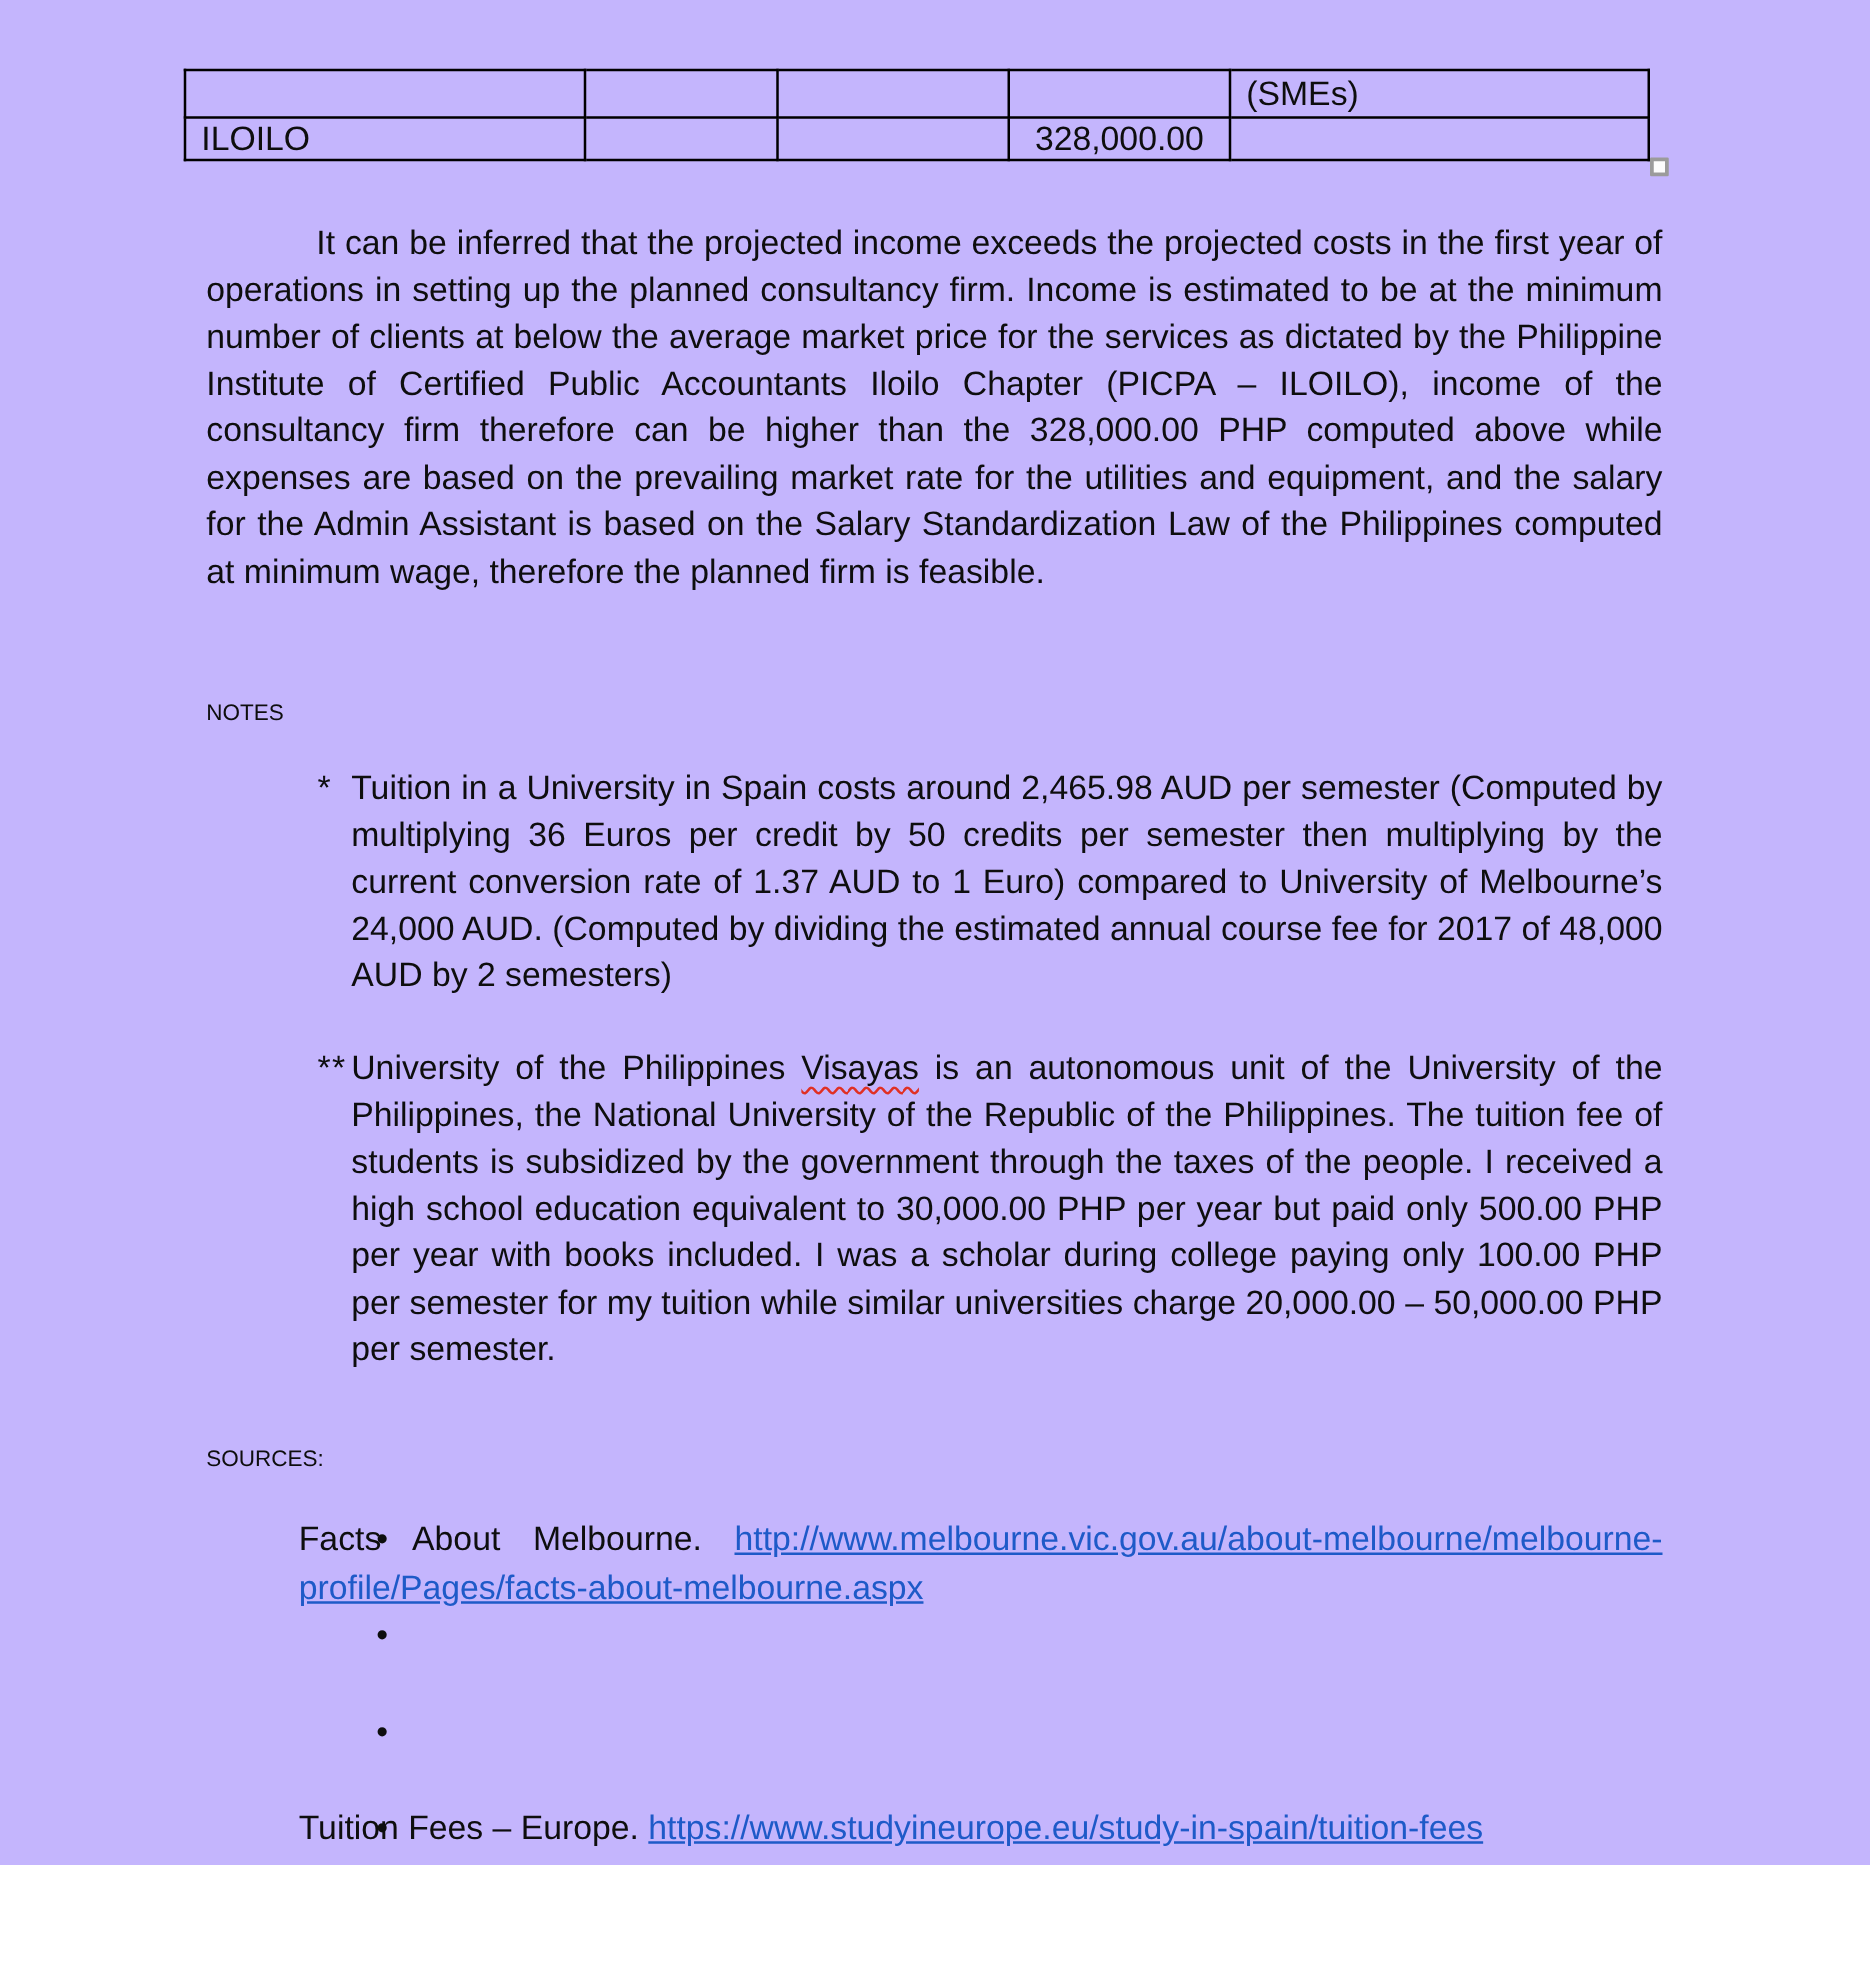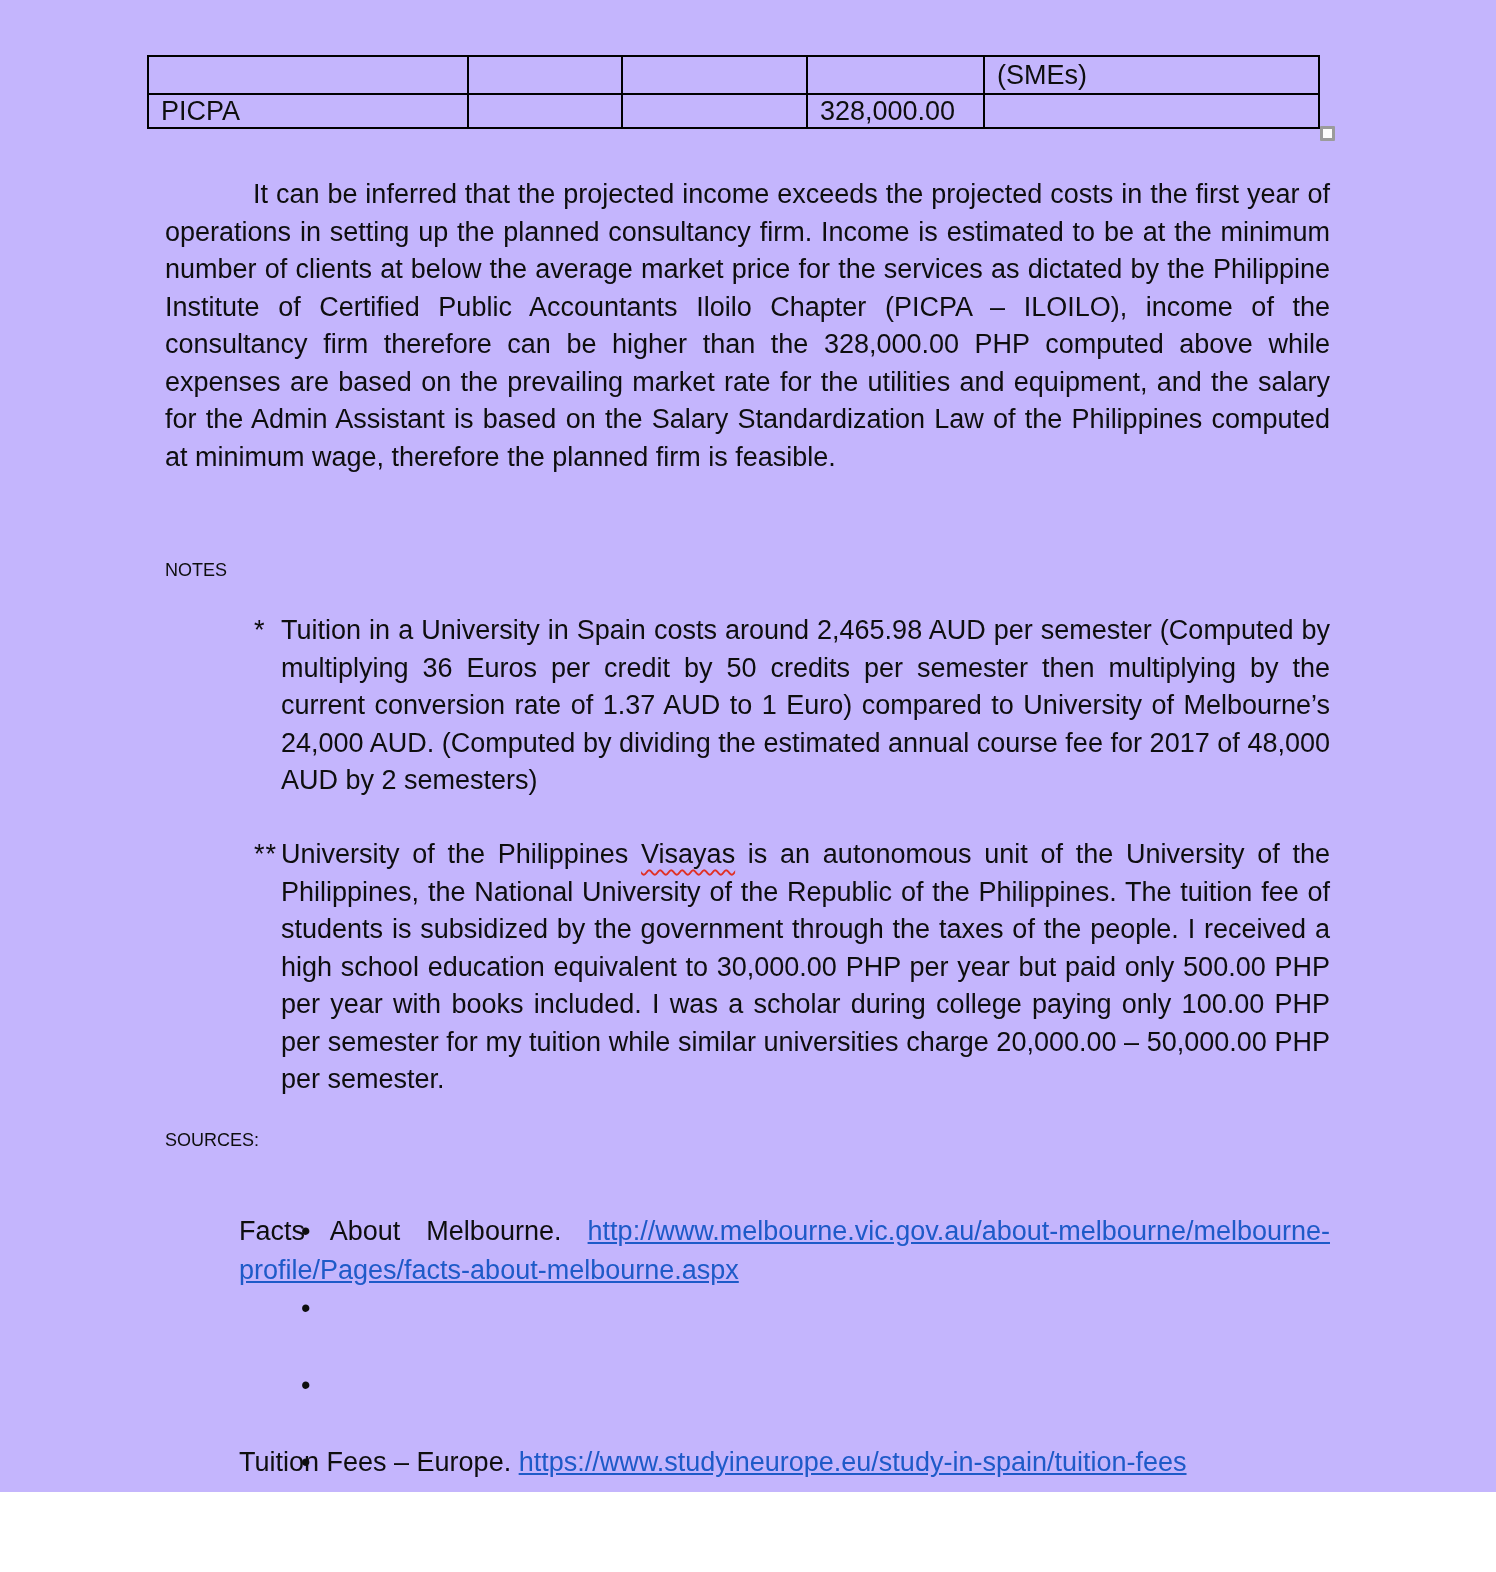"PICPA" td { text: PICPA -> ILOILO }
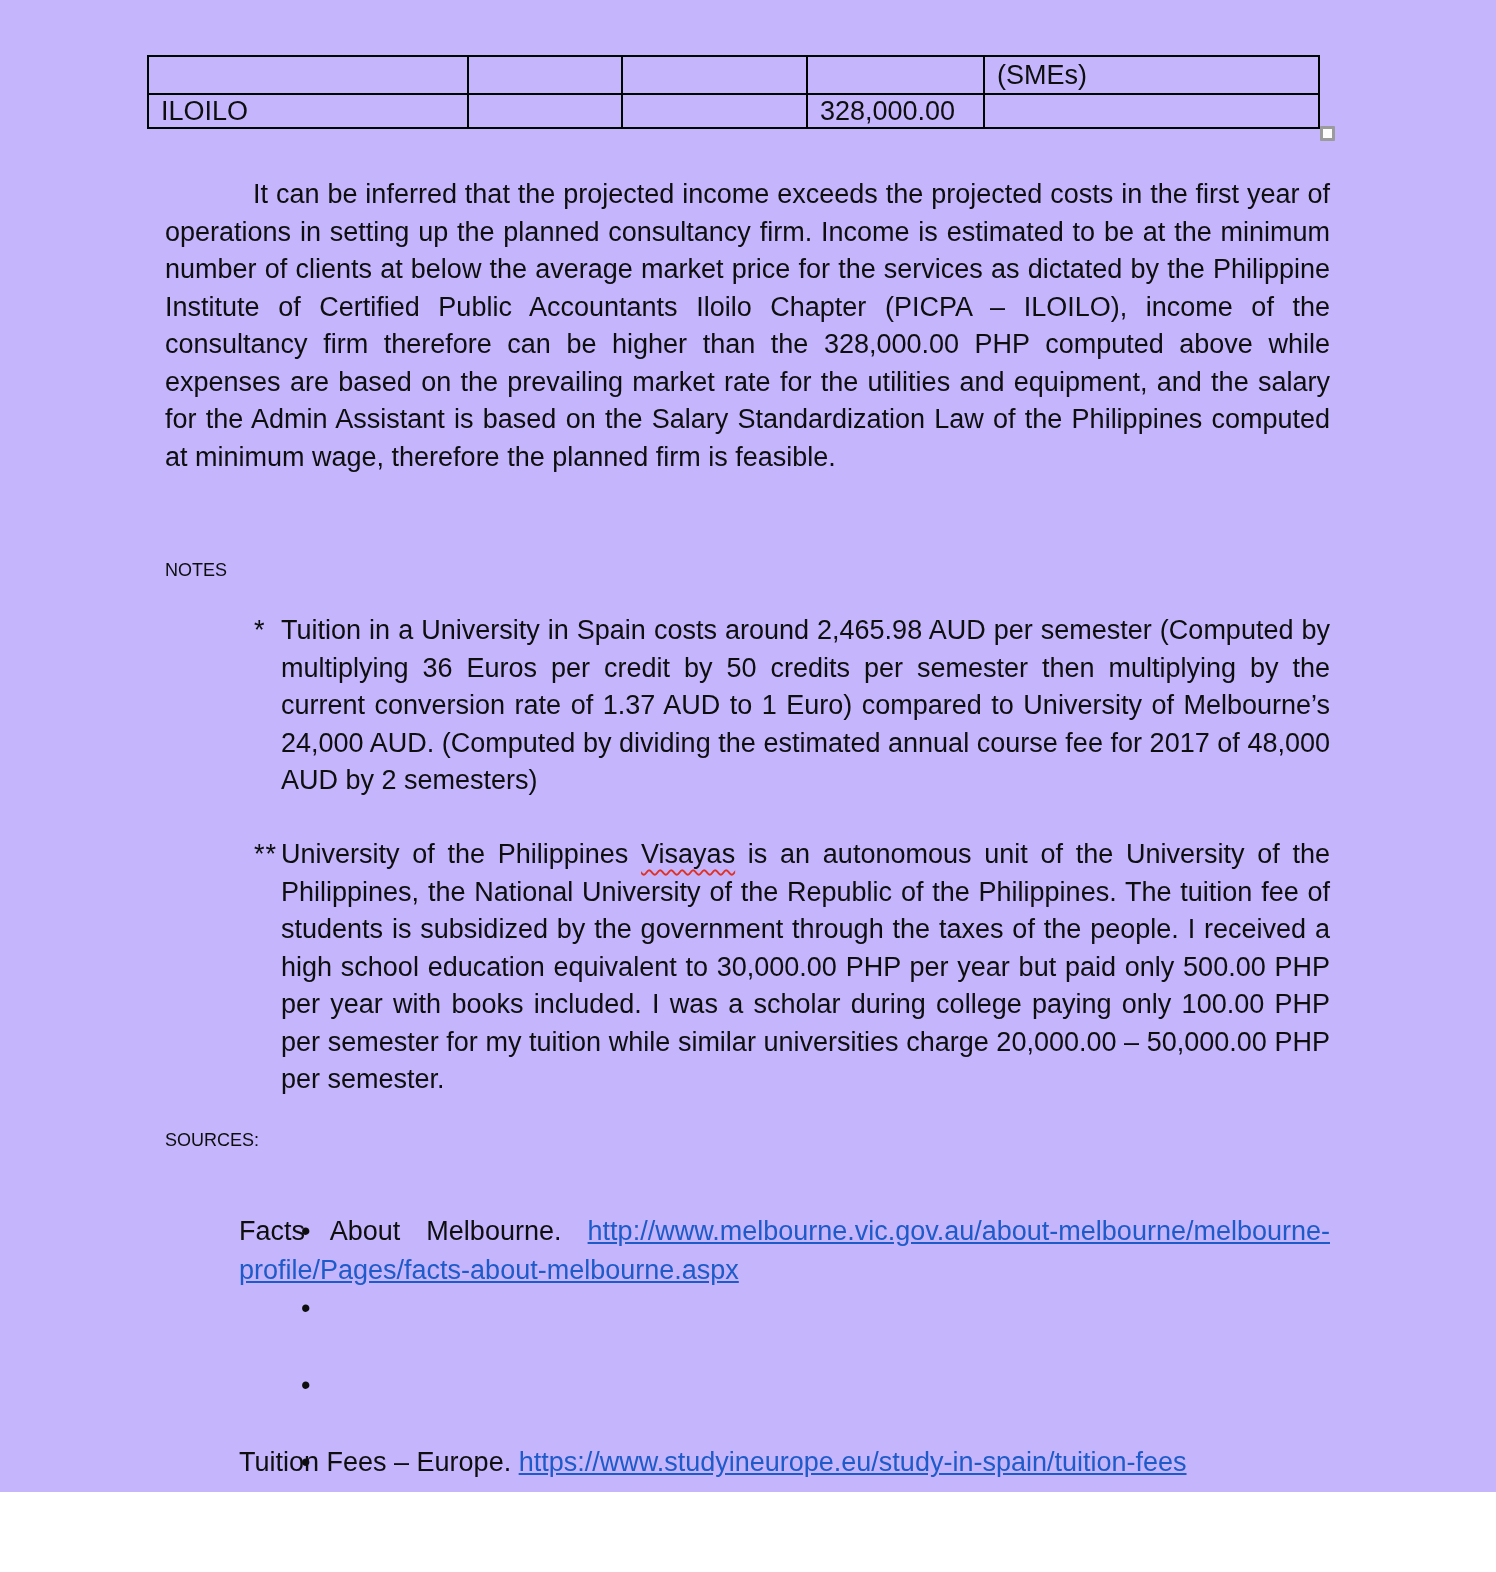"328,000.00" .cell-amount { text-align: left -> center }
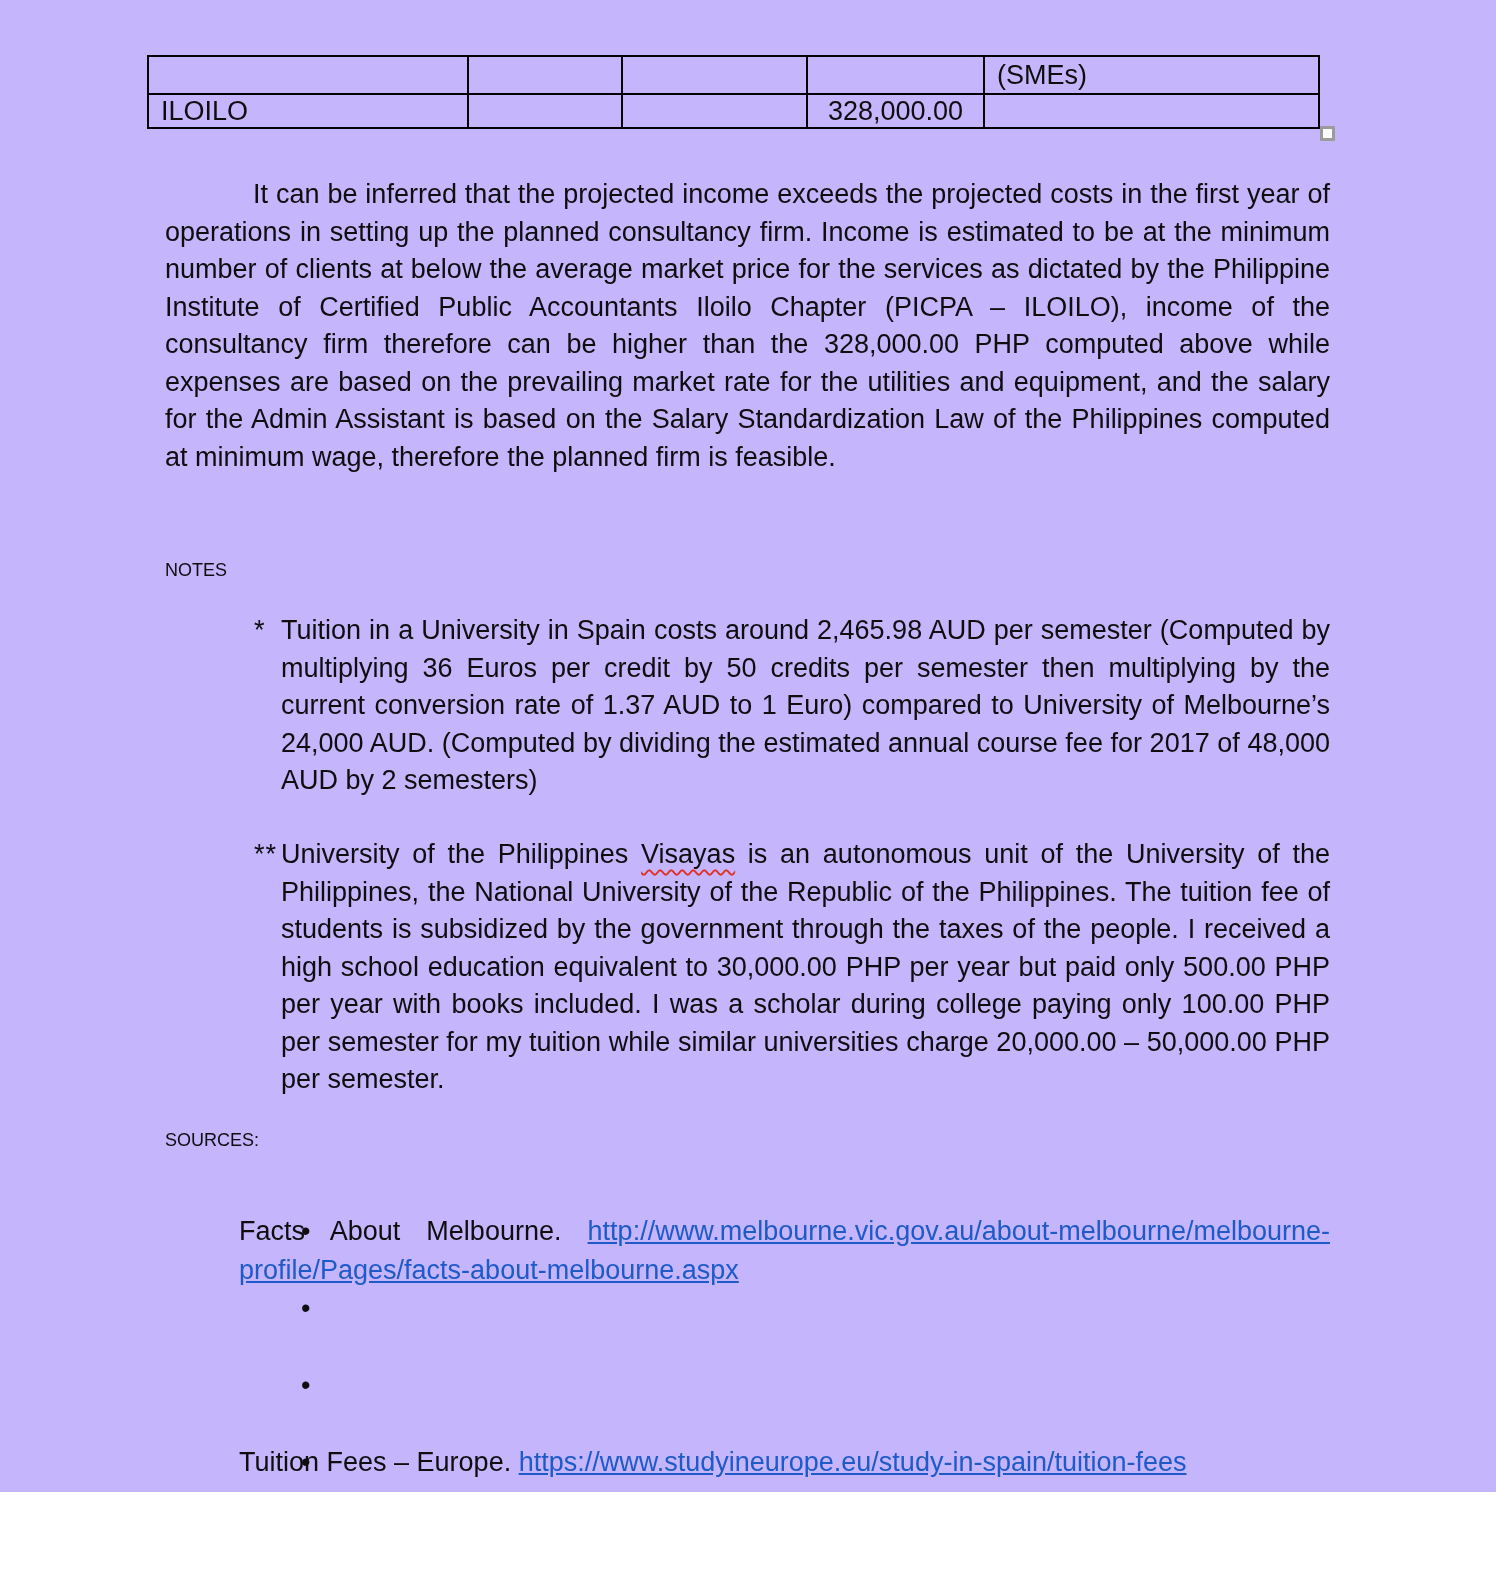"SOURCES:" .sources-heading { top: 1130px -> 1157px }
